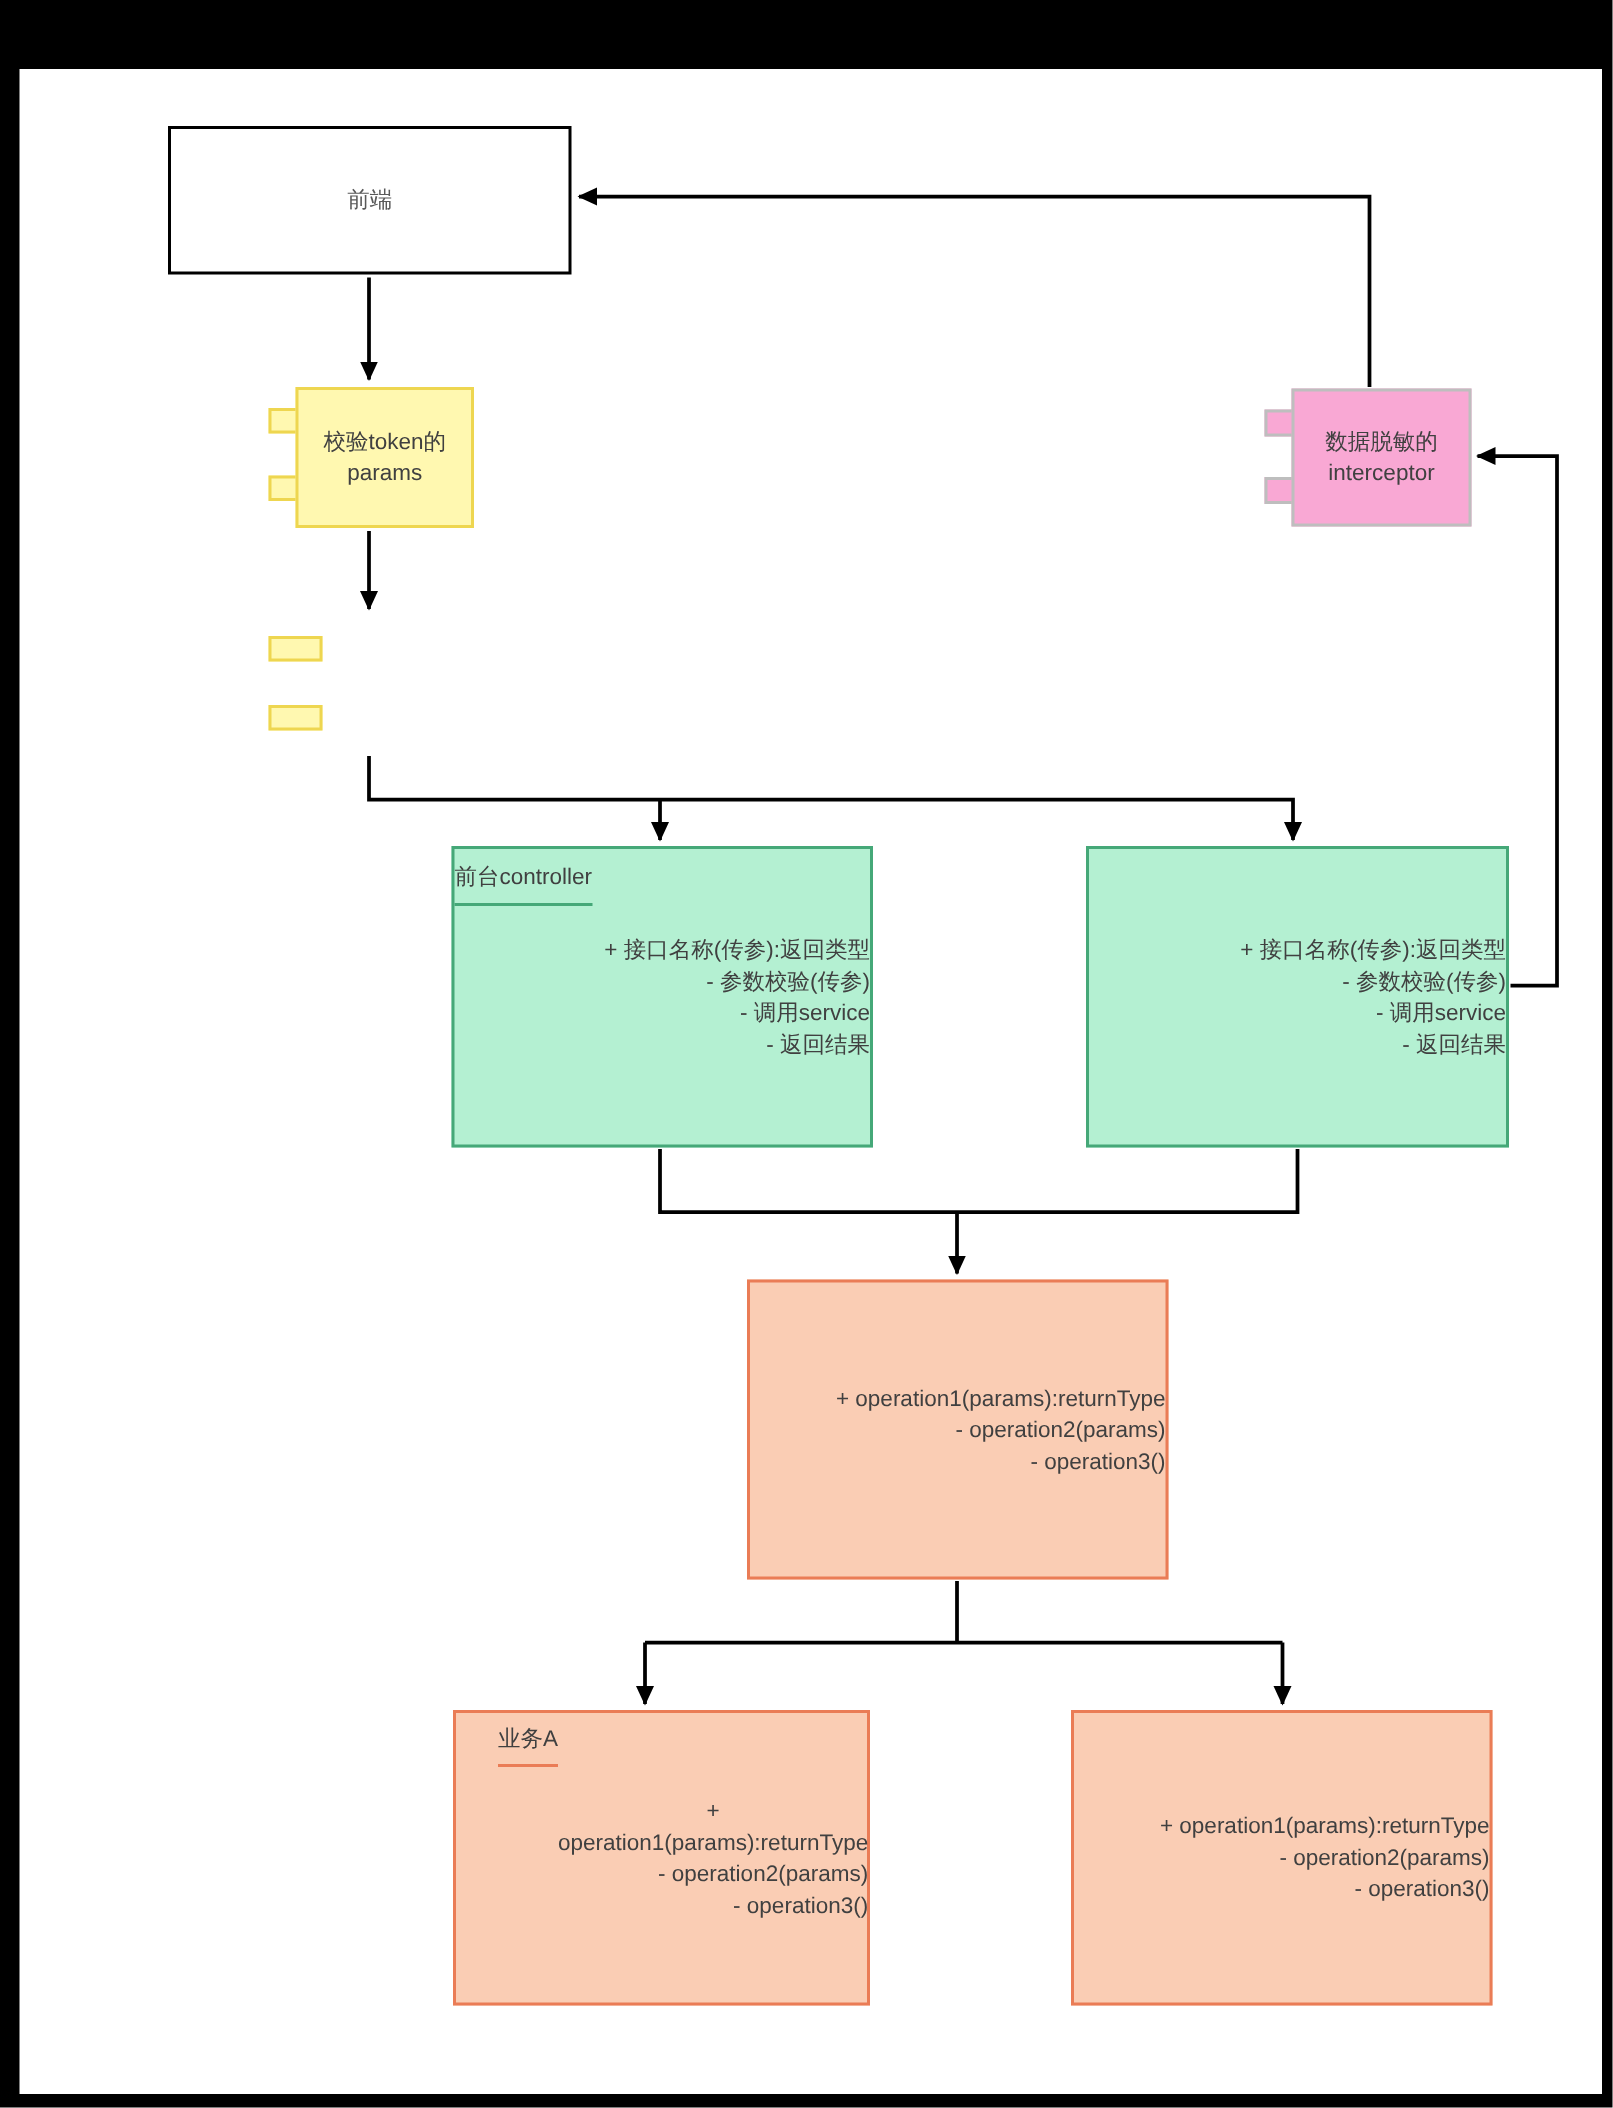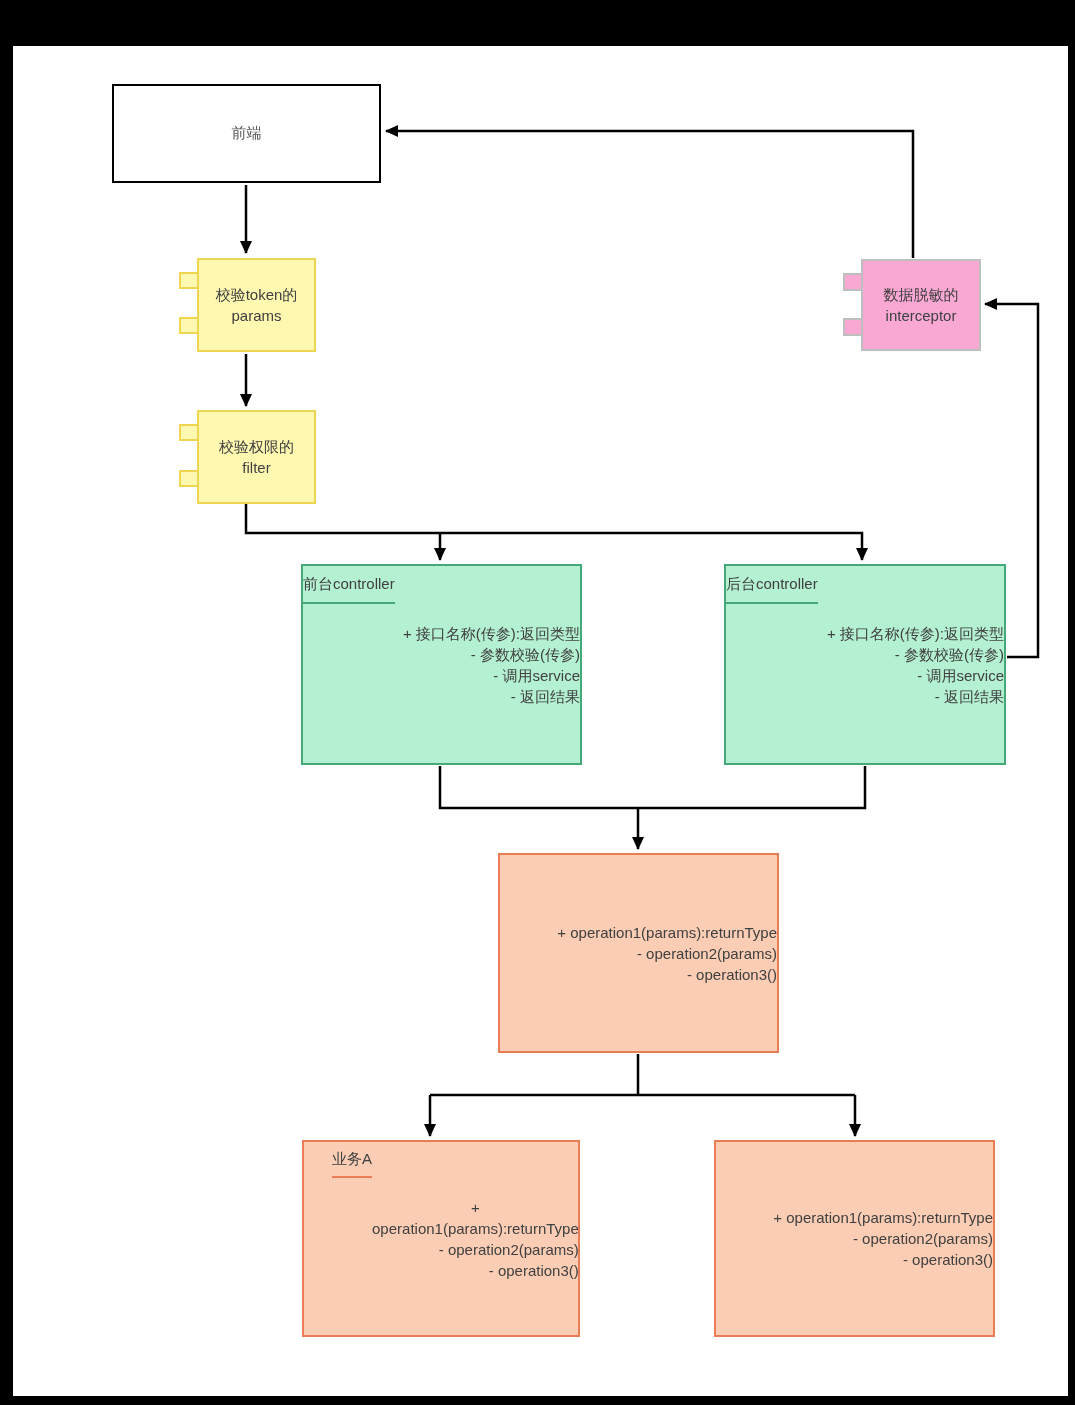"校验权限的" div.main { html: <div> <span>校验权限的</span> <span>filter</span> </div> -> none }
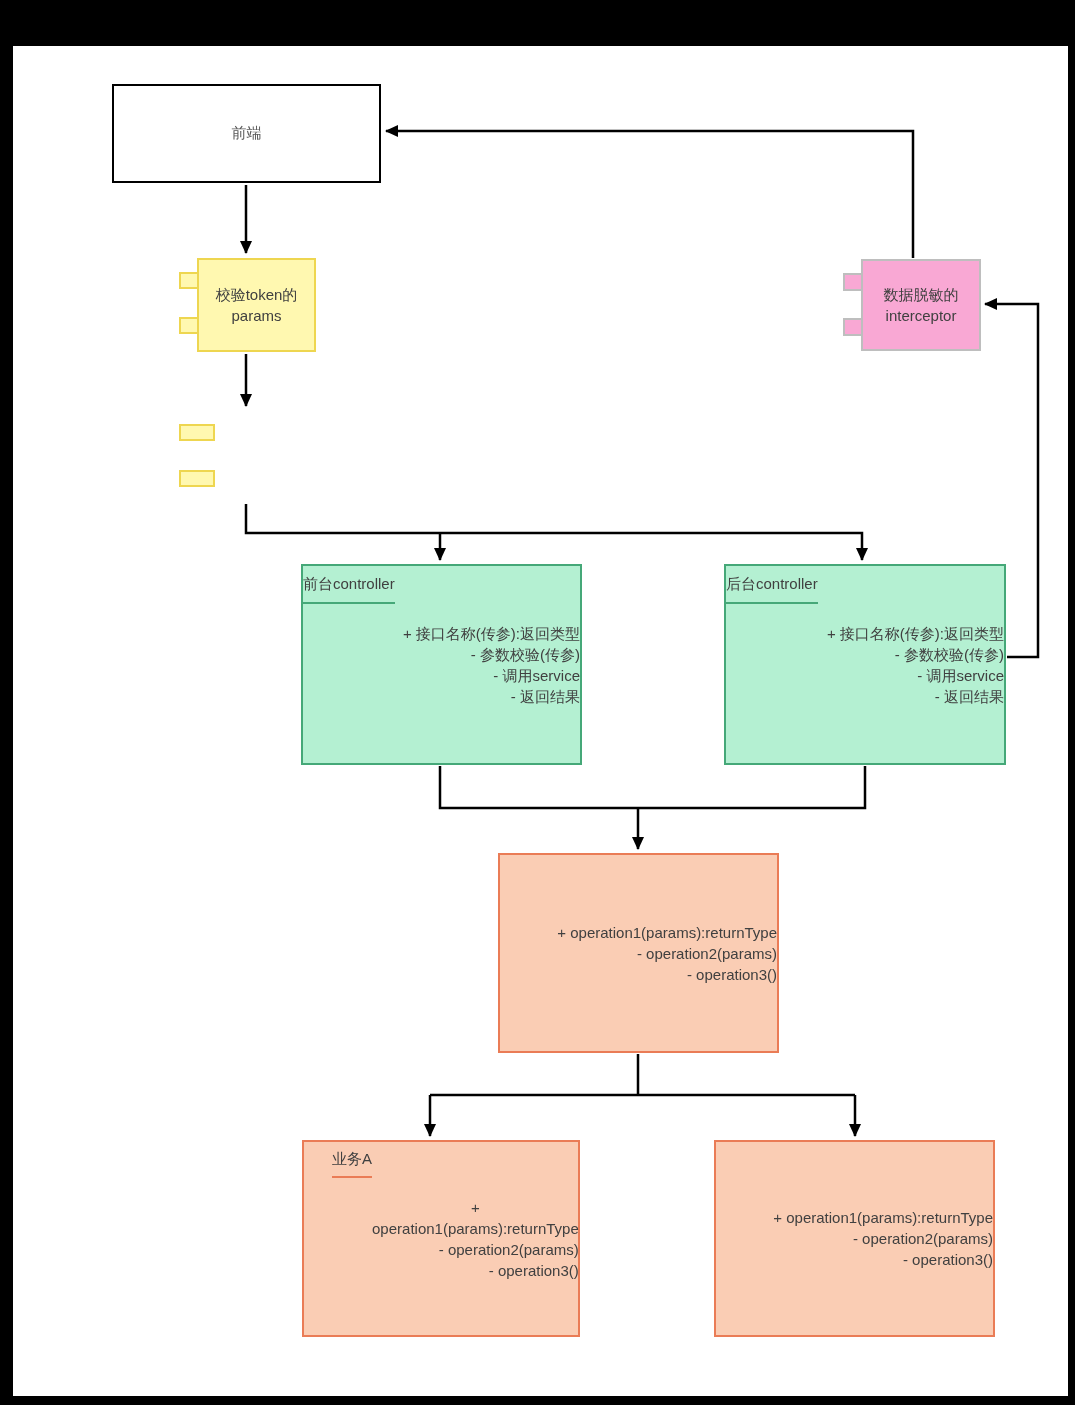"后台controller" div.hdr { html: <div>后台controller</div> -> none }
